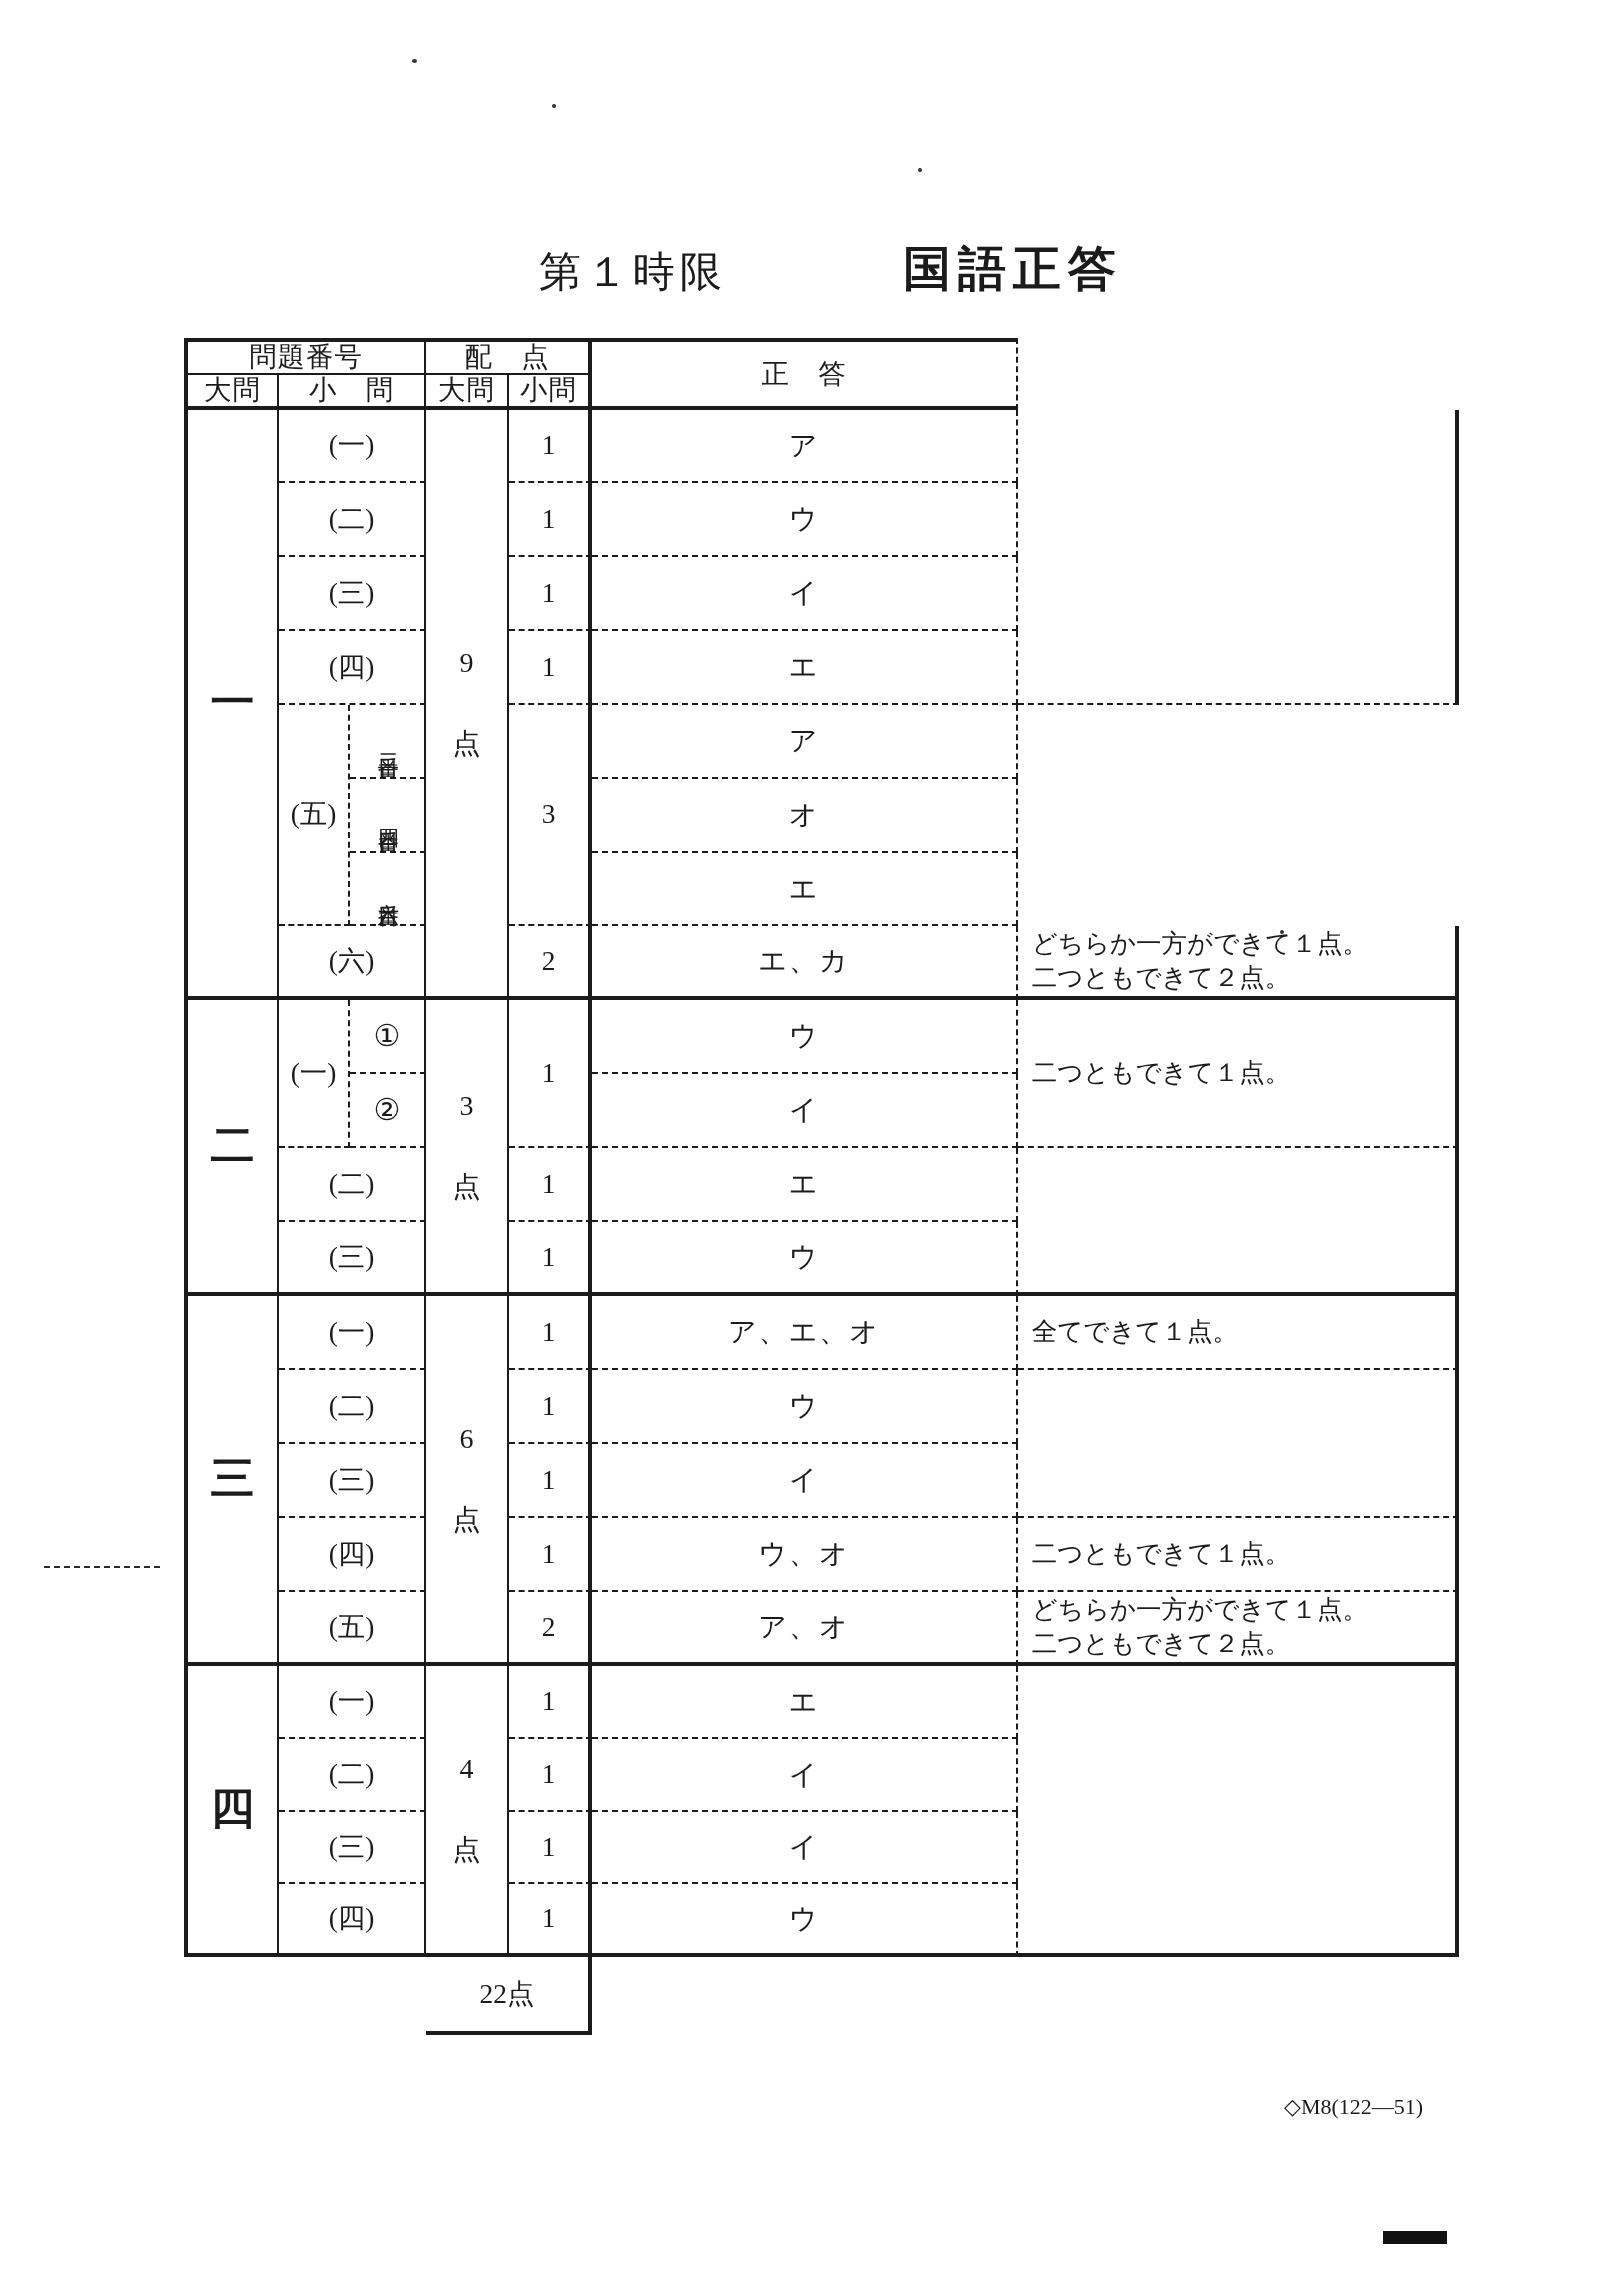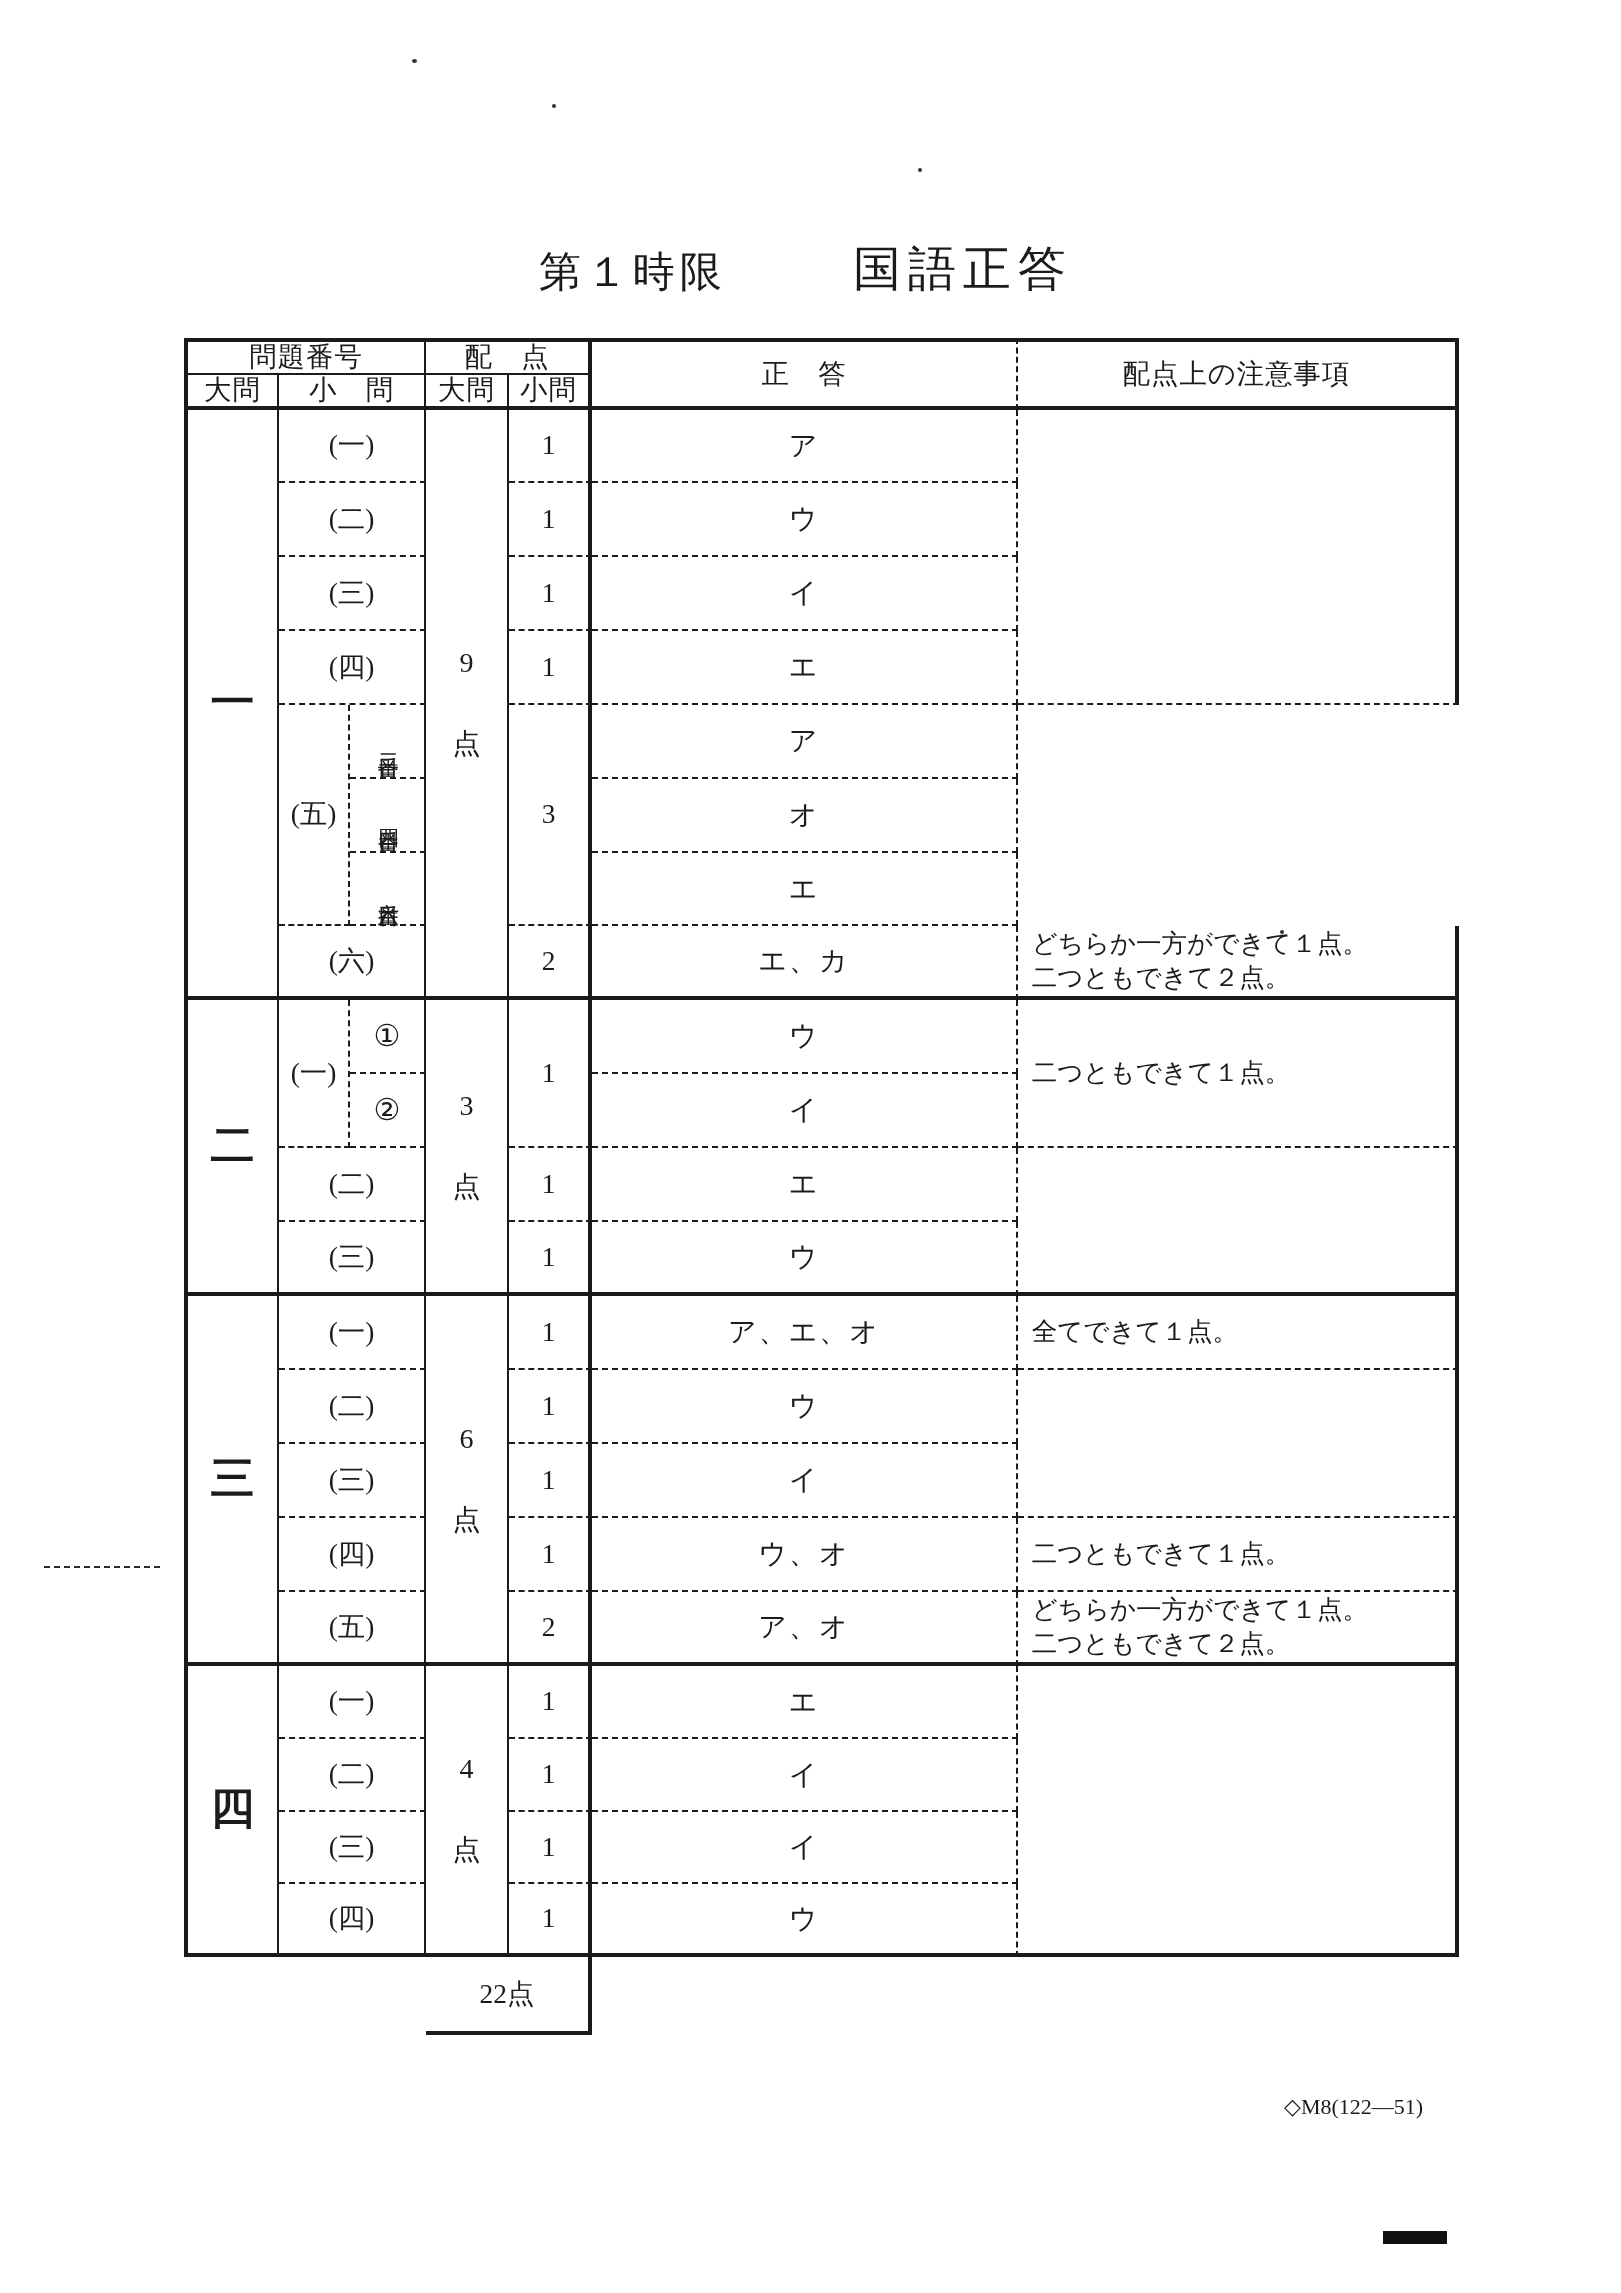"国語正答" .subject { font-weight: normal -> bold; left: 853px -> 903px }
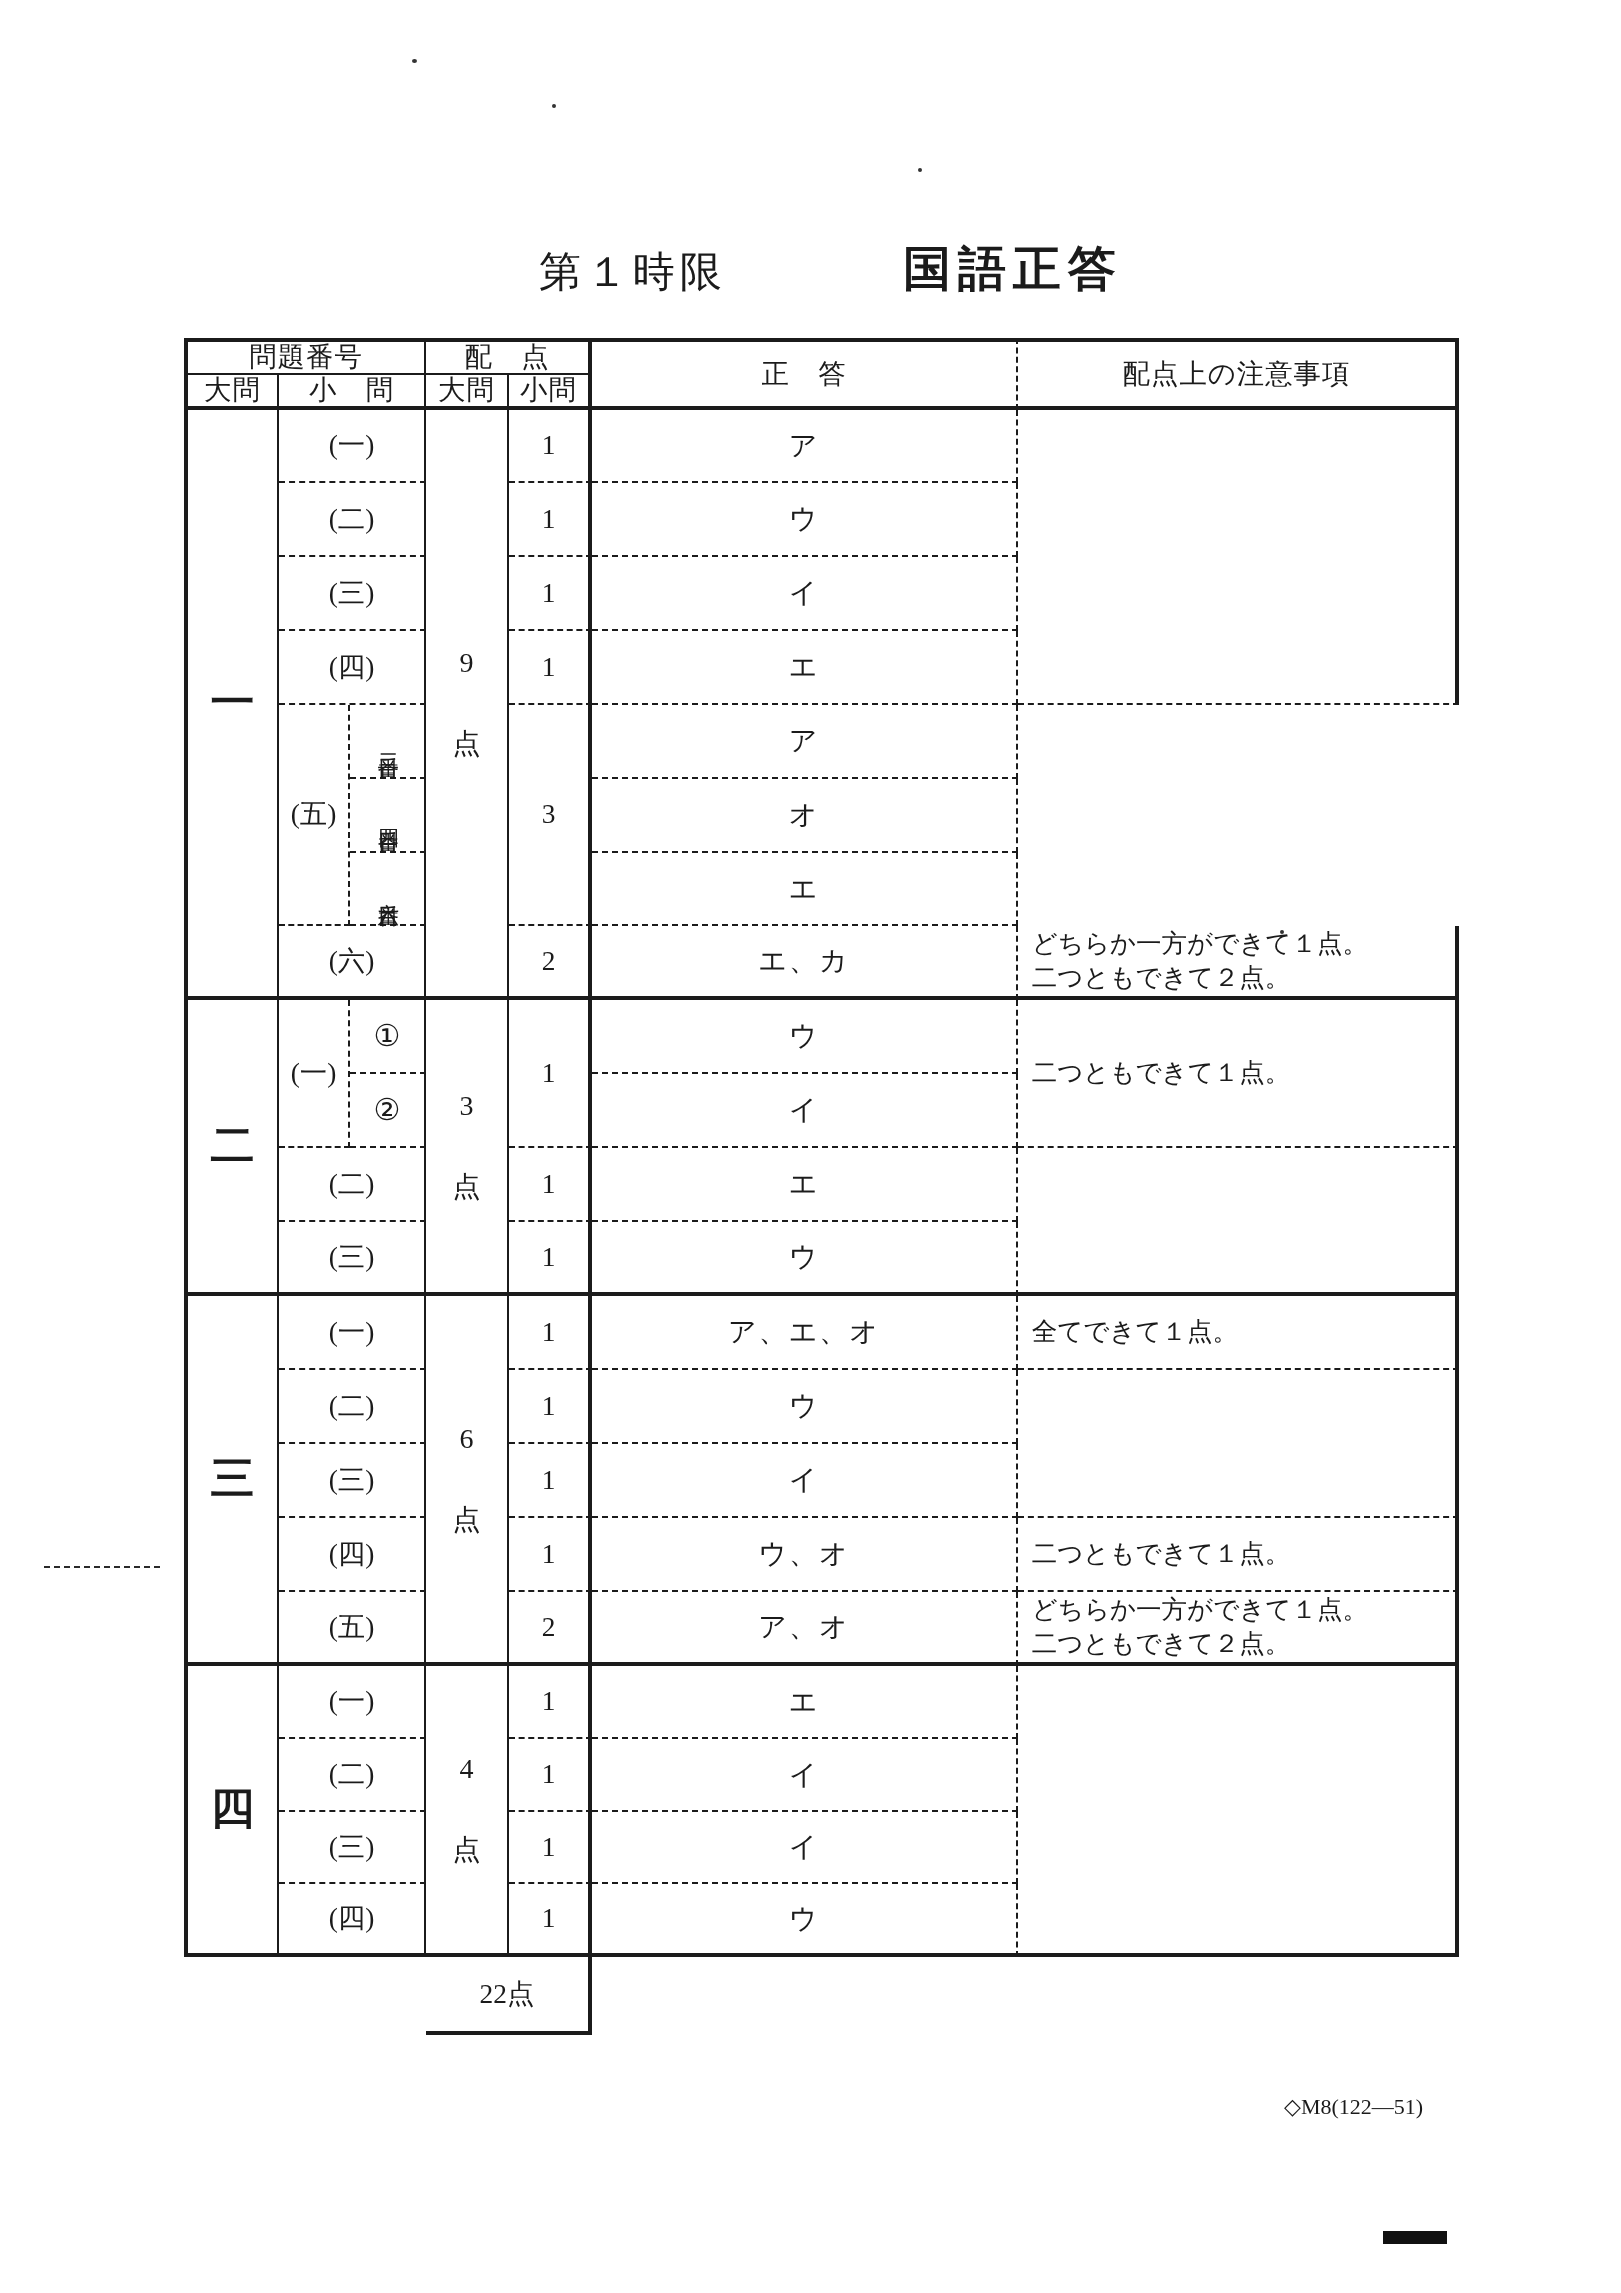"配点上の注意事項" div.c { html: <div>配点上の注意事項</div> -> none }
